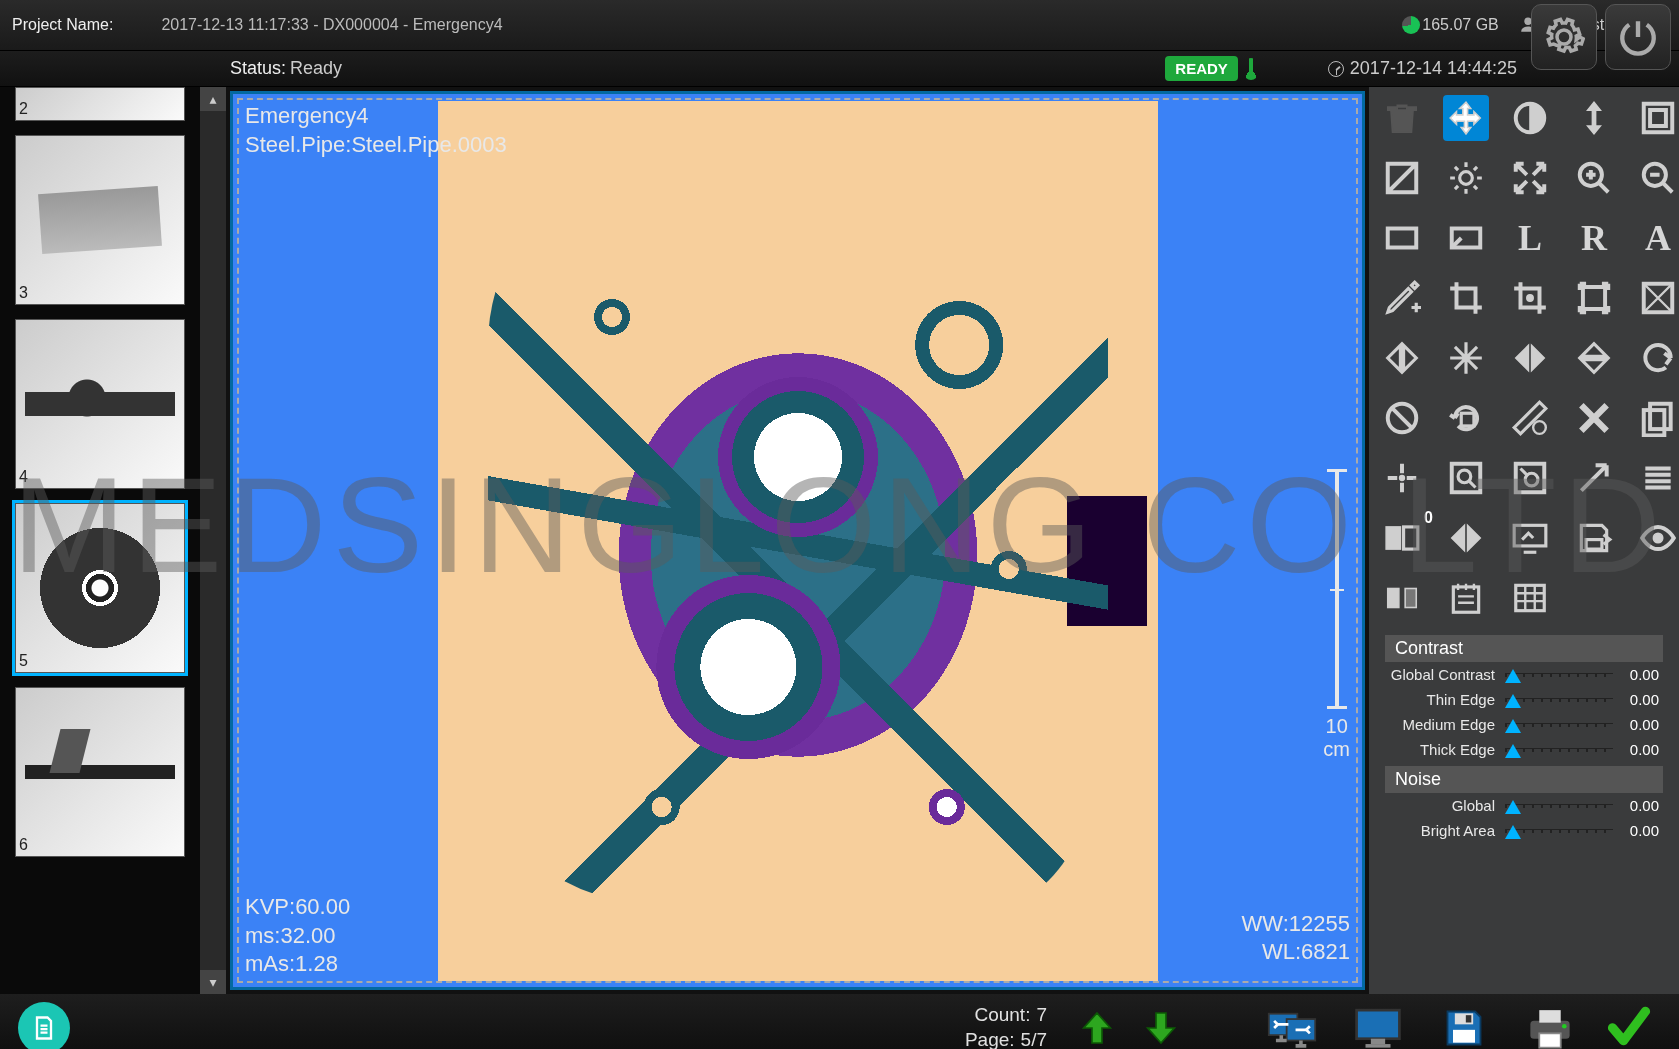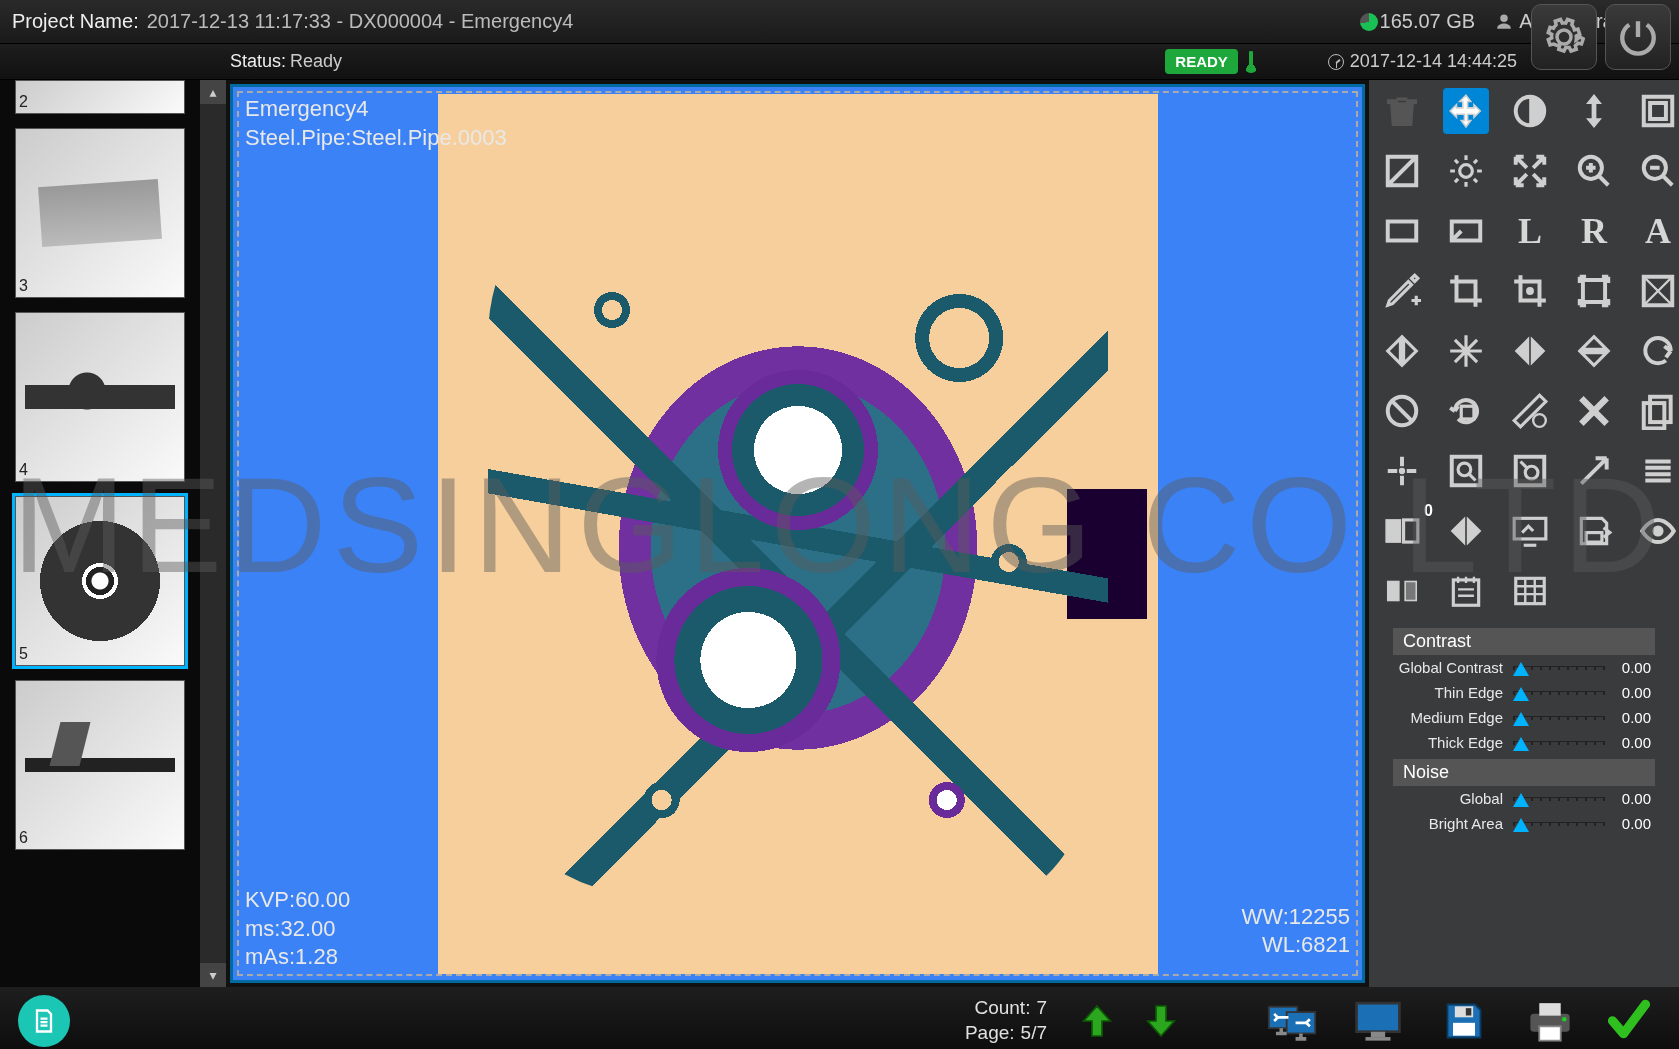"Project Name:" .topbar { font-size: 20px -> 16px; height: 44px -> 51px }
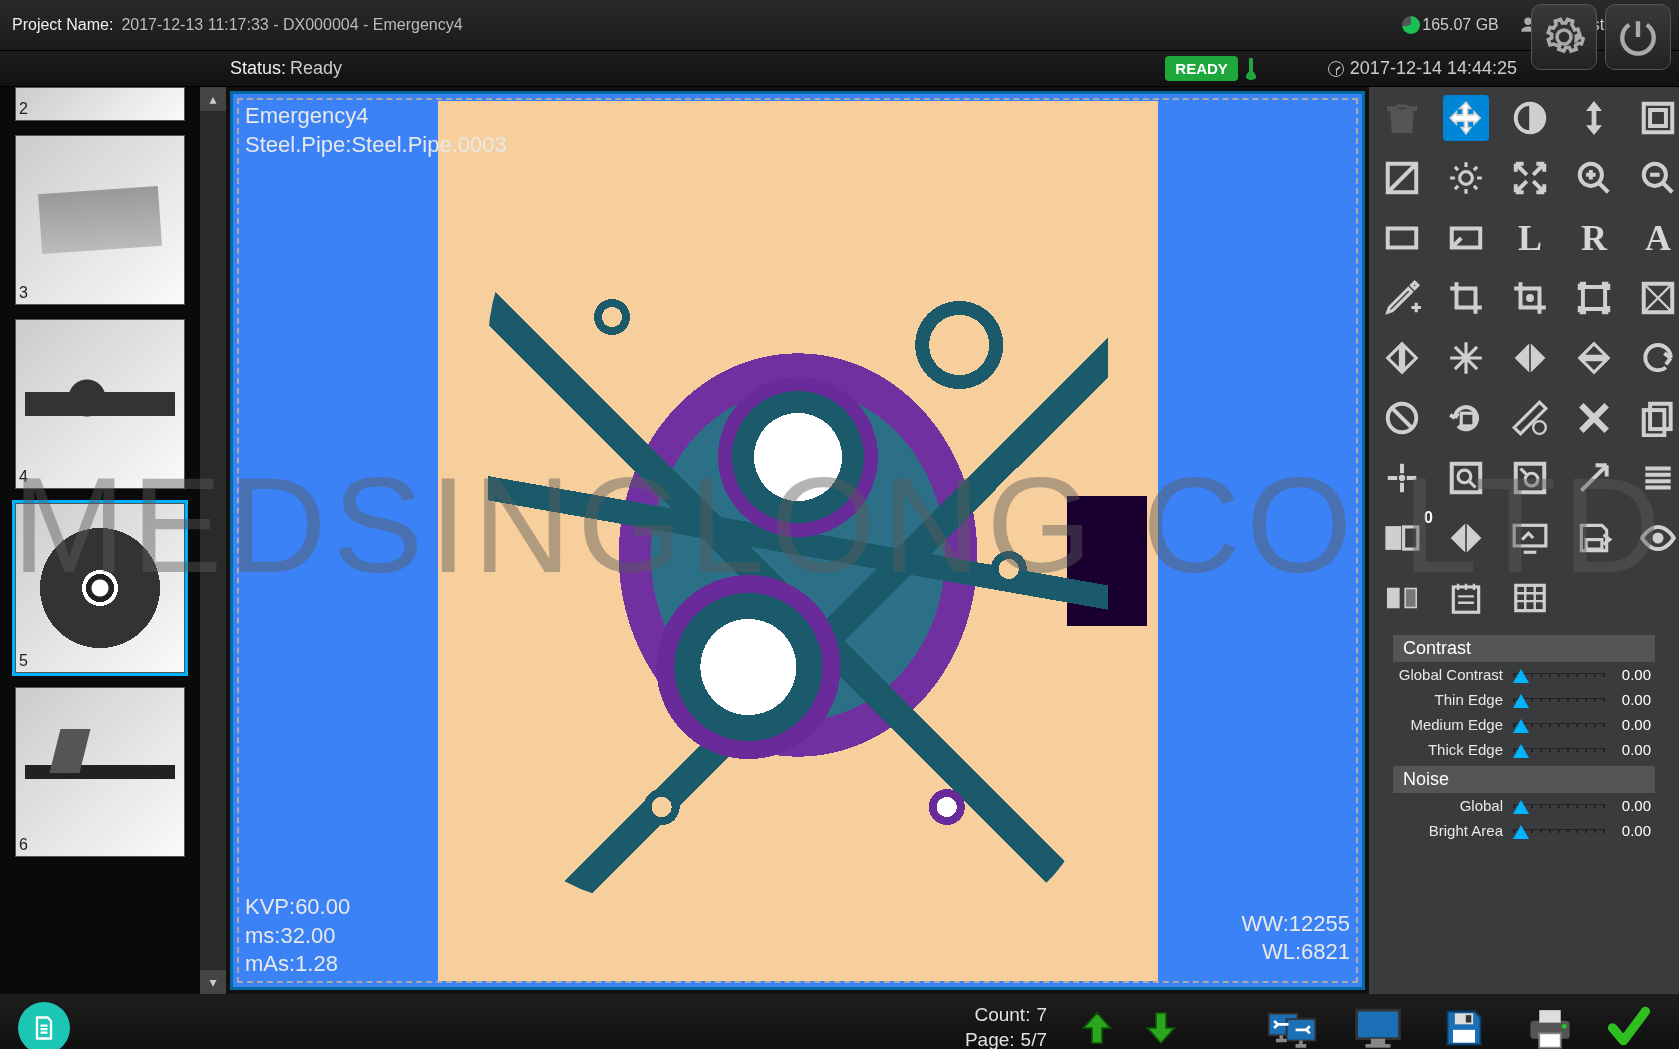"2017-12-13 11:17:33 - DX000004 -" .topbar .project { margin-left: none -> 40px }
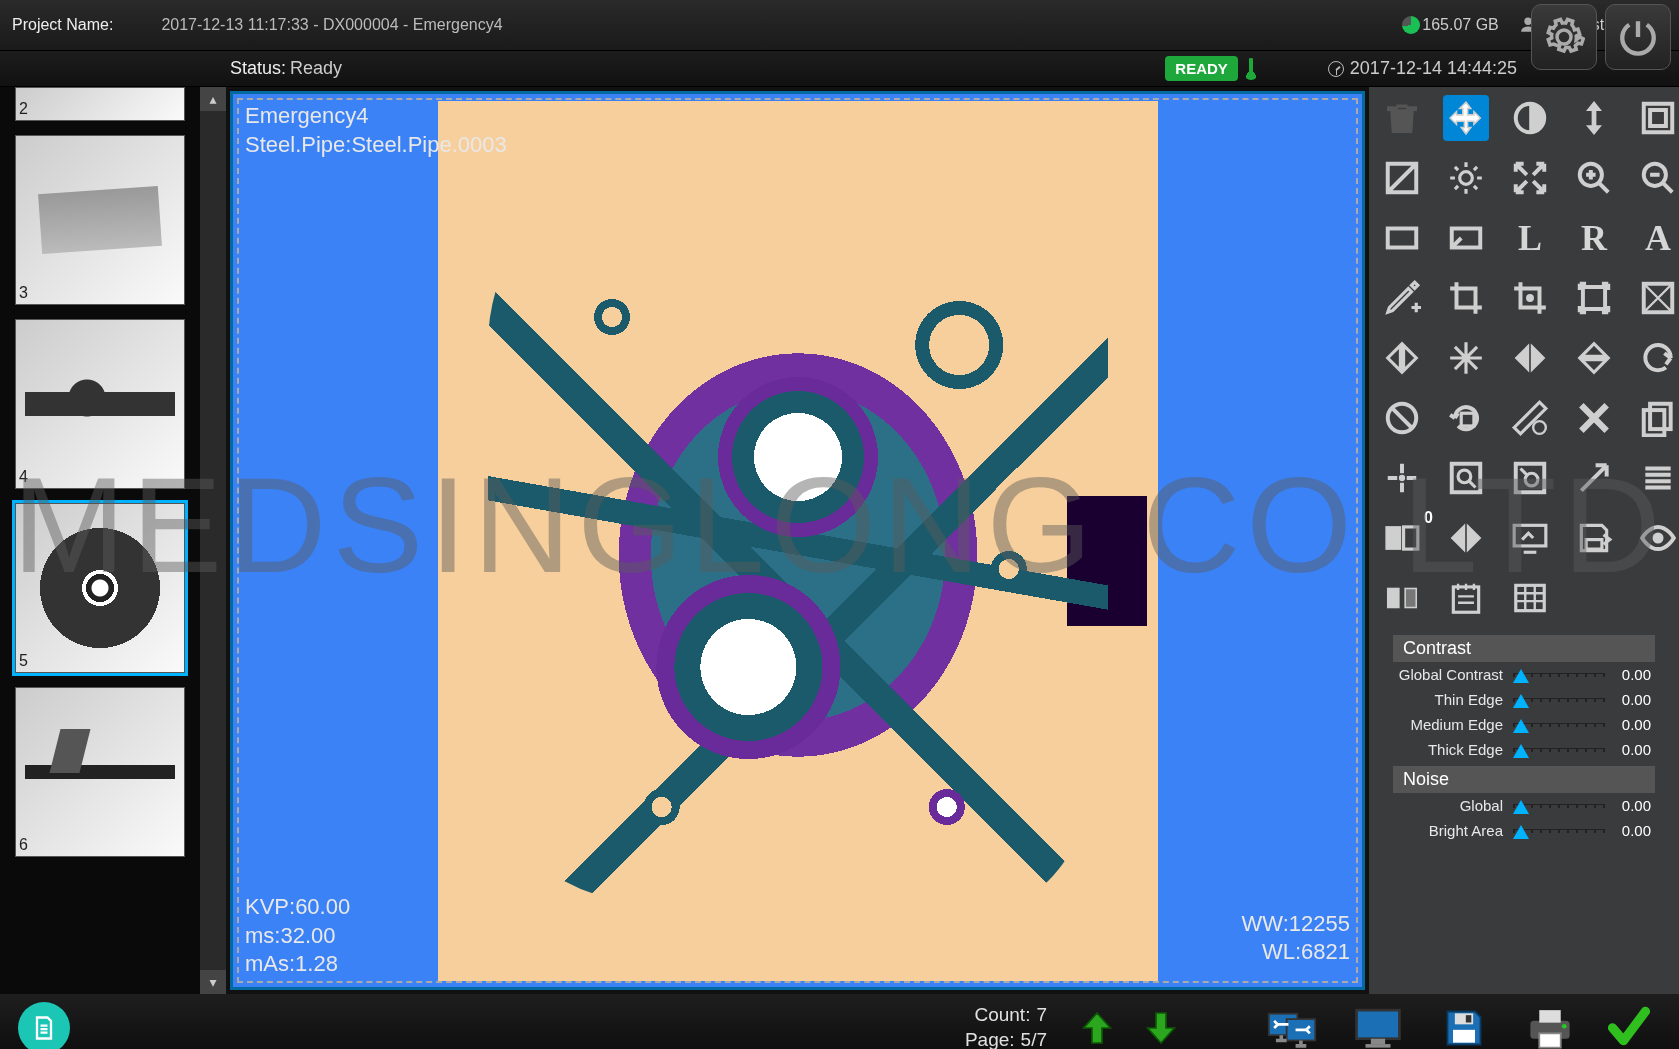"Contrast" .sliders { padding: 0 24px -> 0 16px }
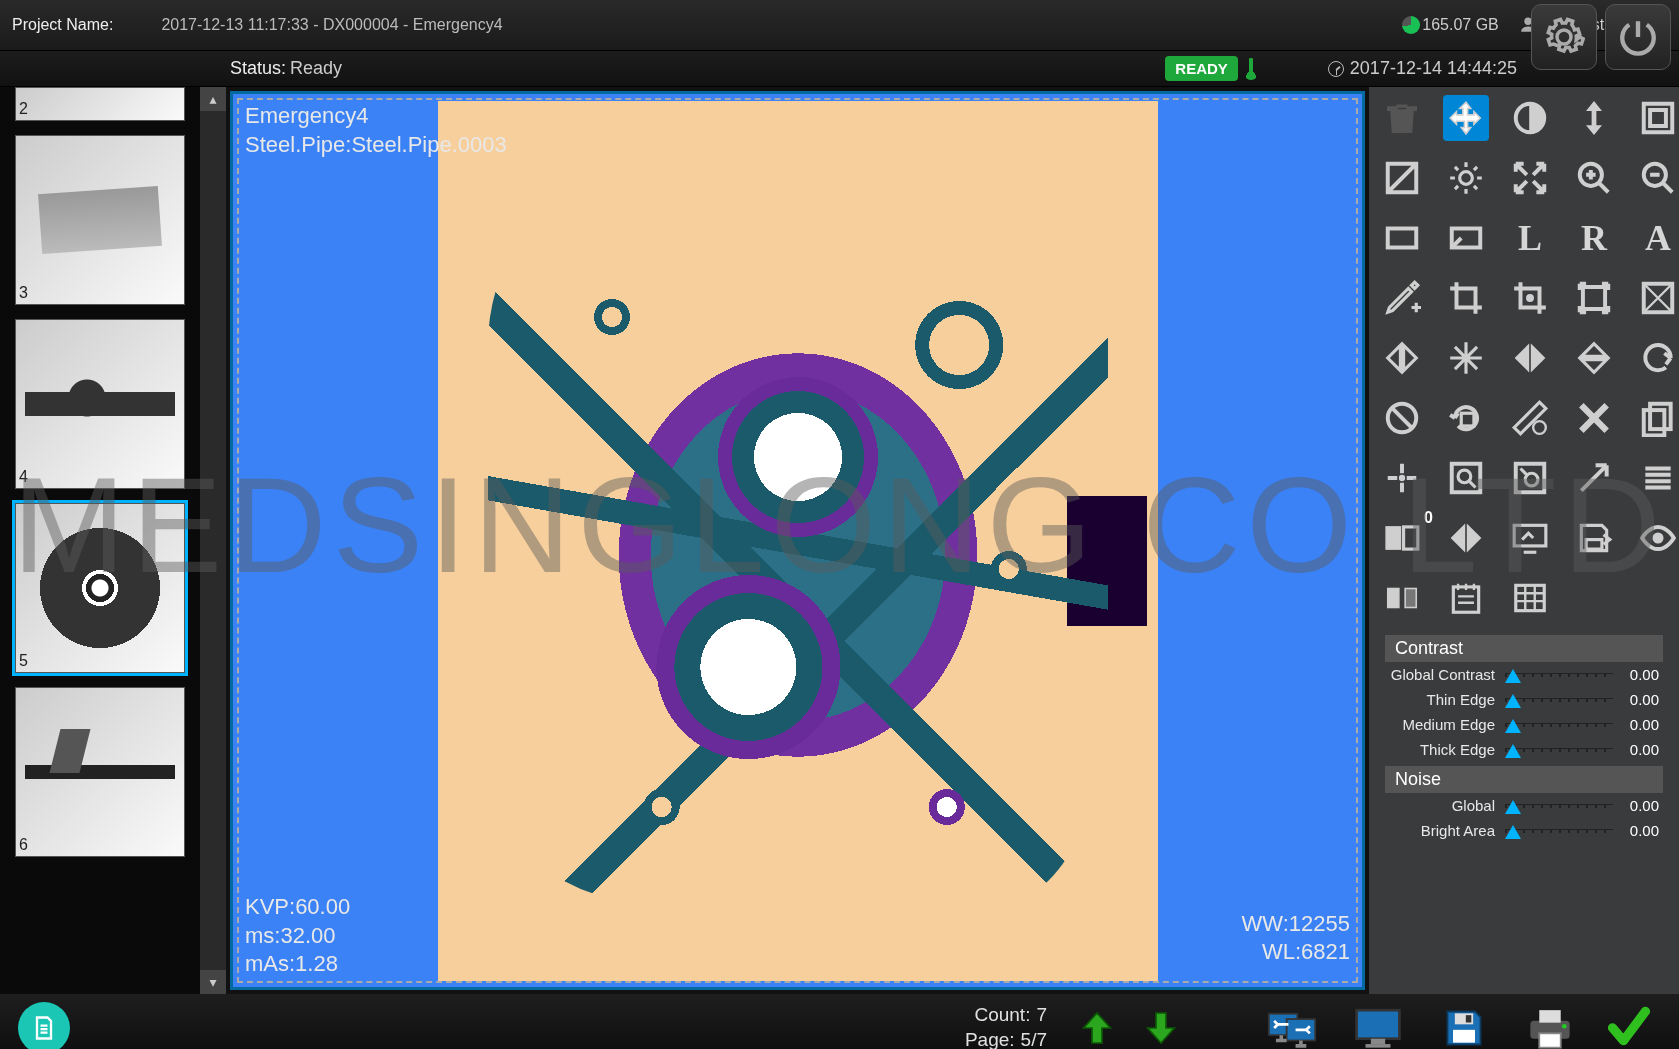"10" div.scalebar { html: none -> <div> <div> <div></div> </div> <div>10</div> <div>cm</div> </div> }
